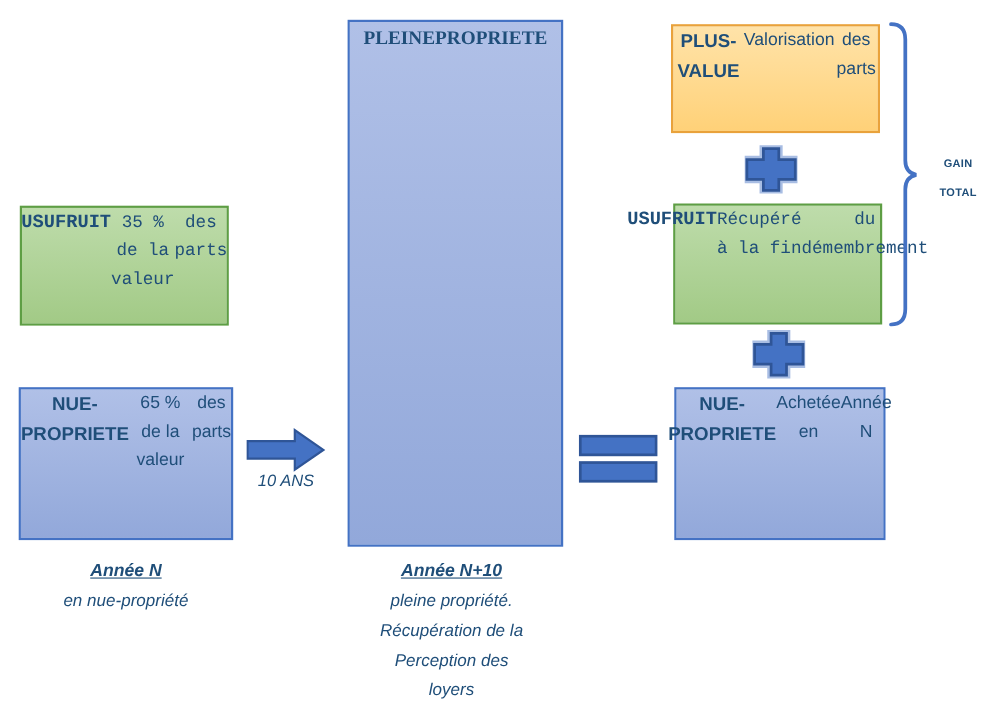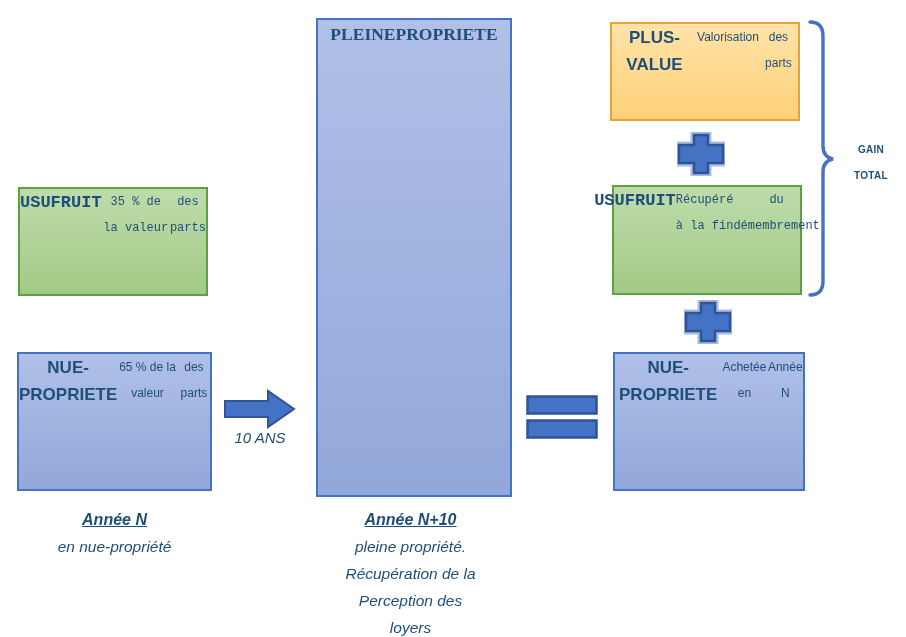"Valorisation" .box-line { font-size: 12px -> 16px }
